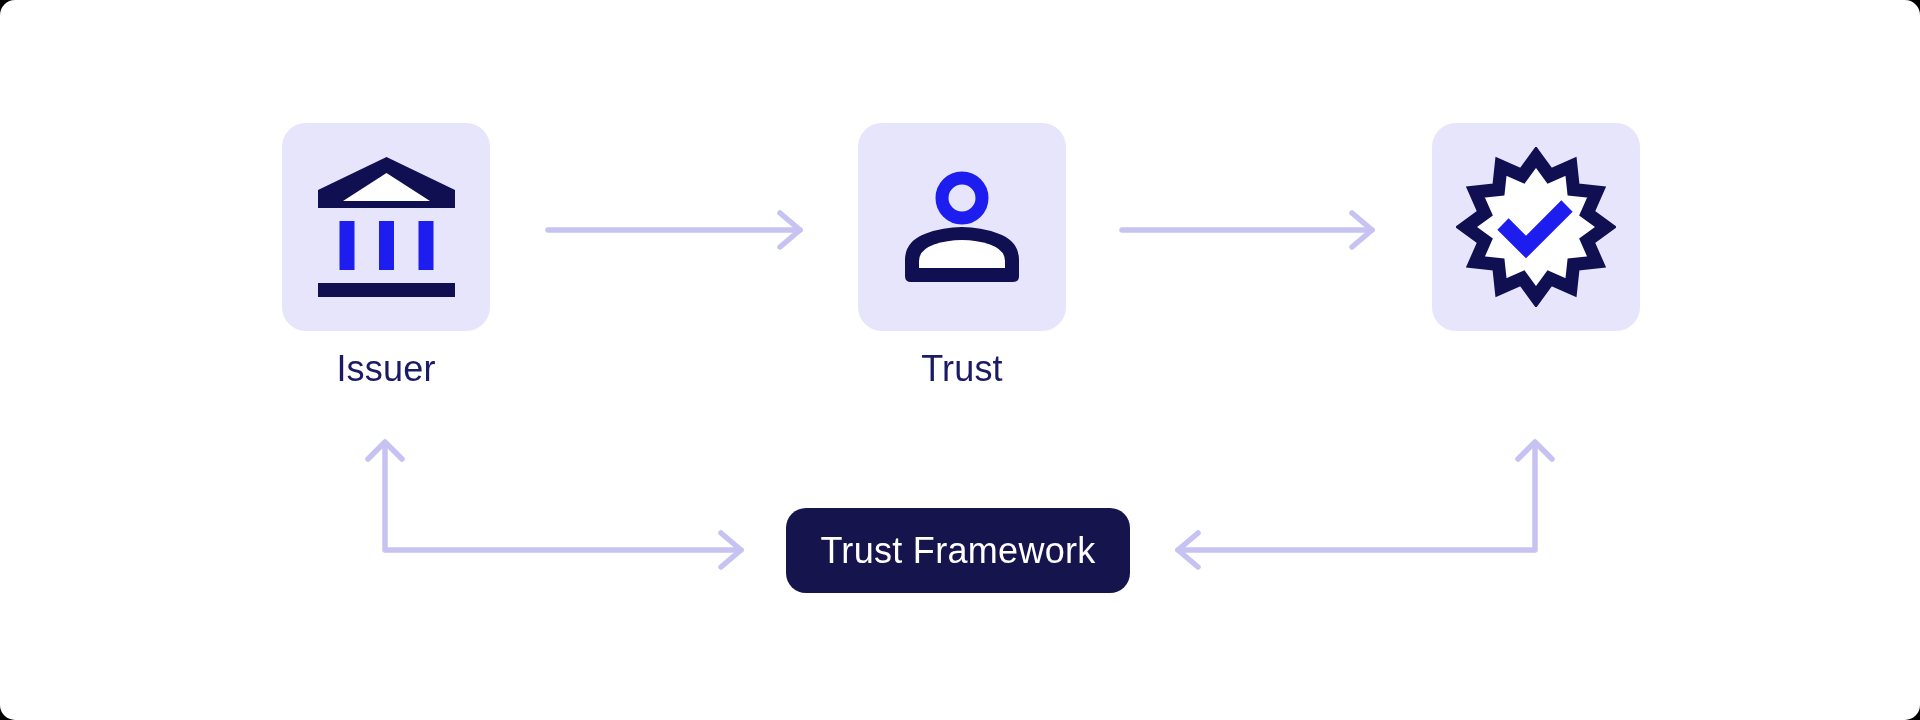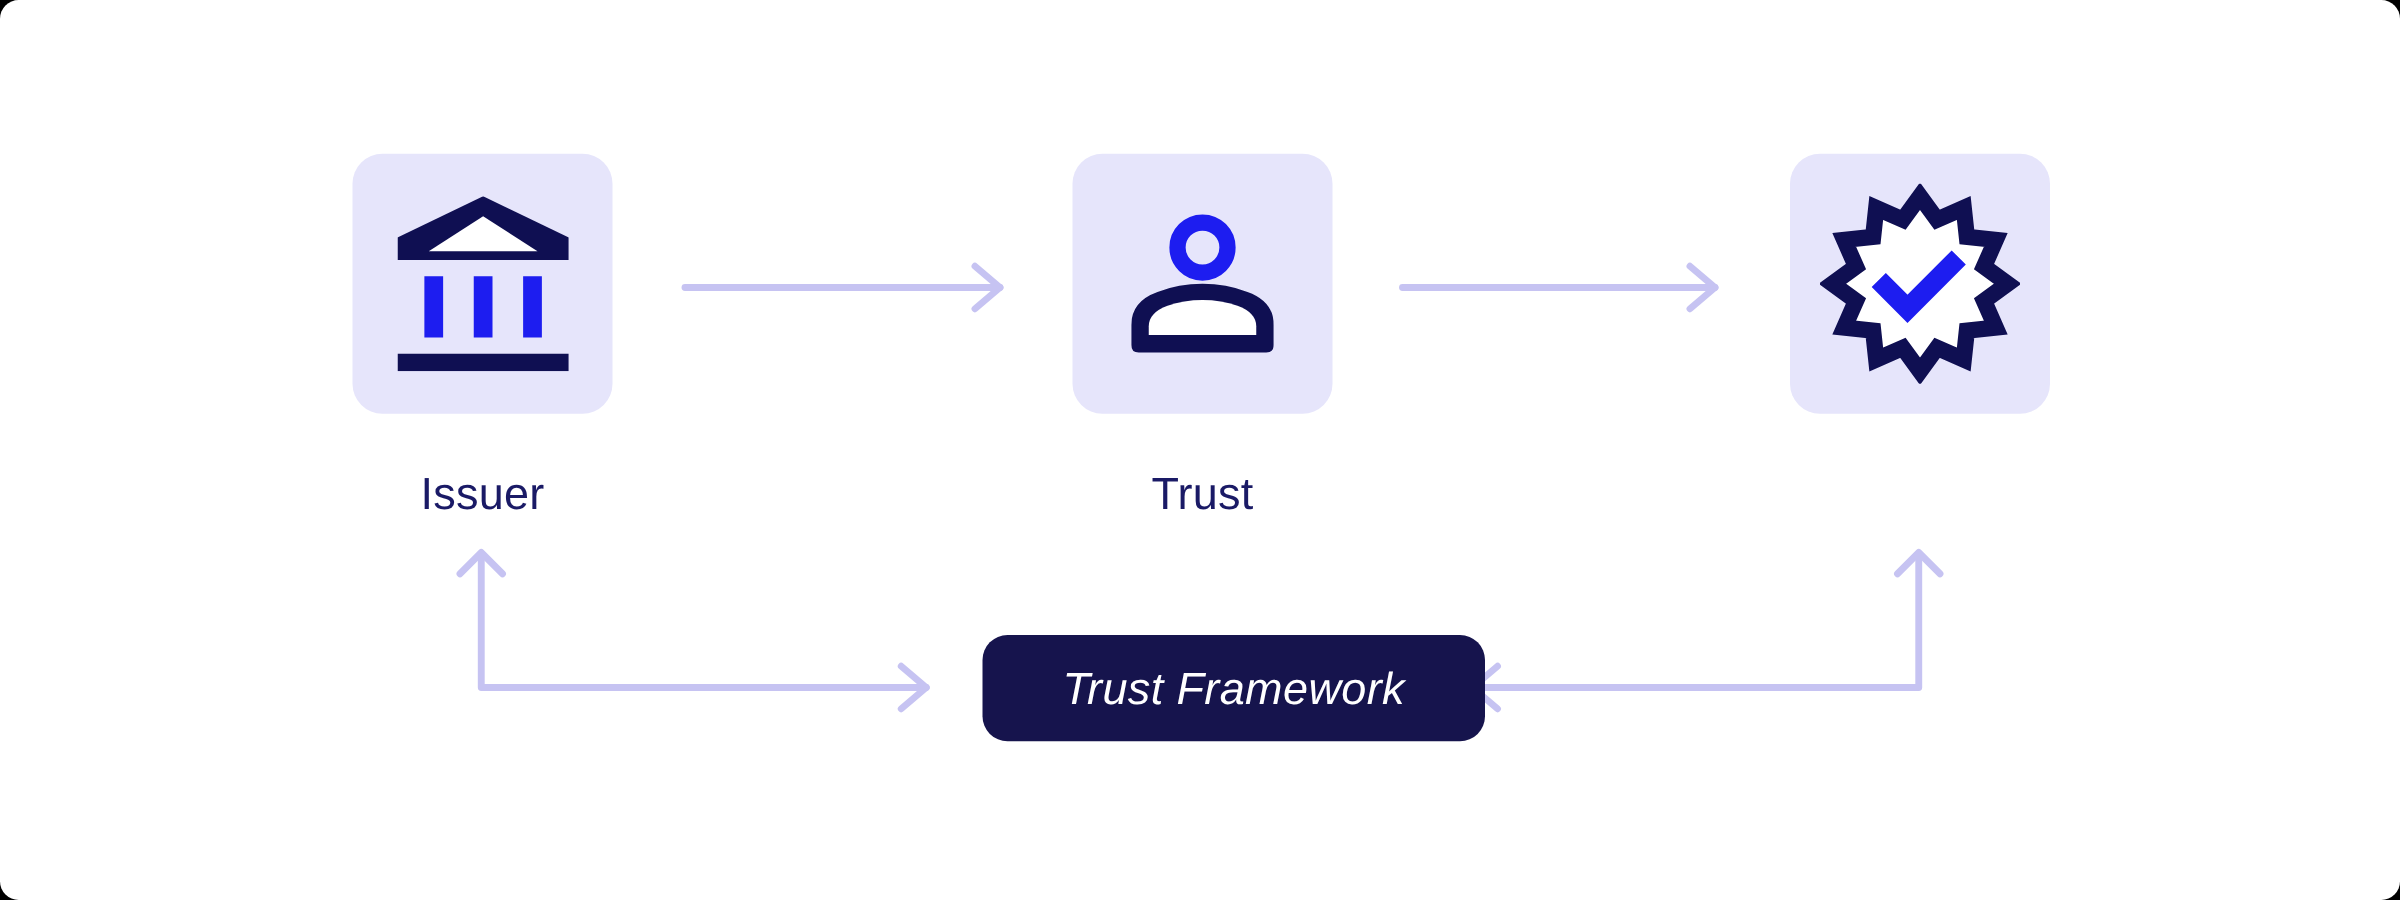"Issuer" .node-label { margin-top: 42px -> 16px }
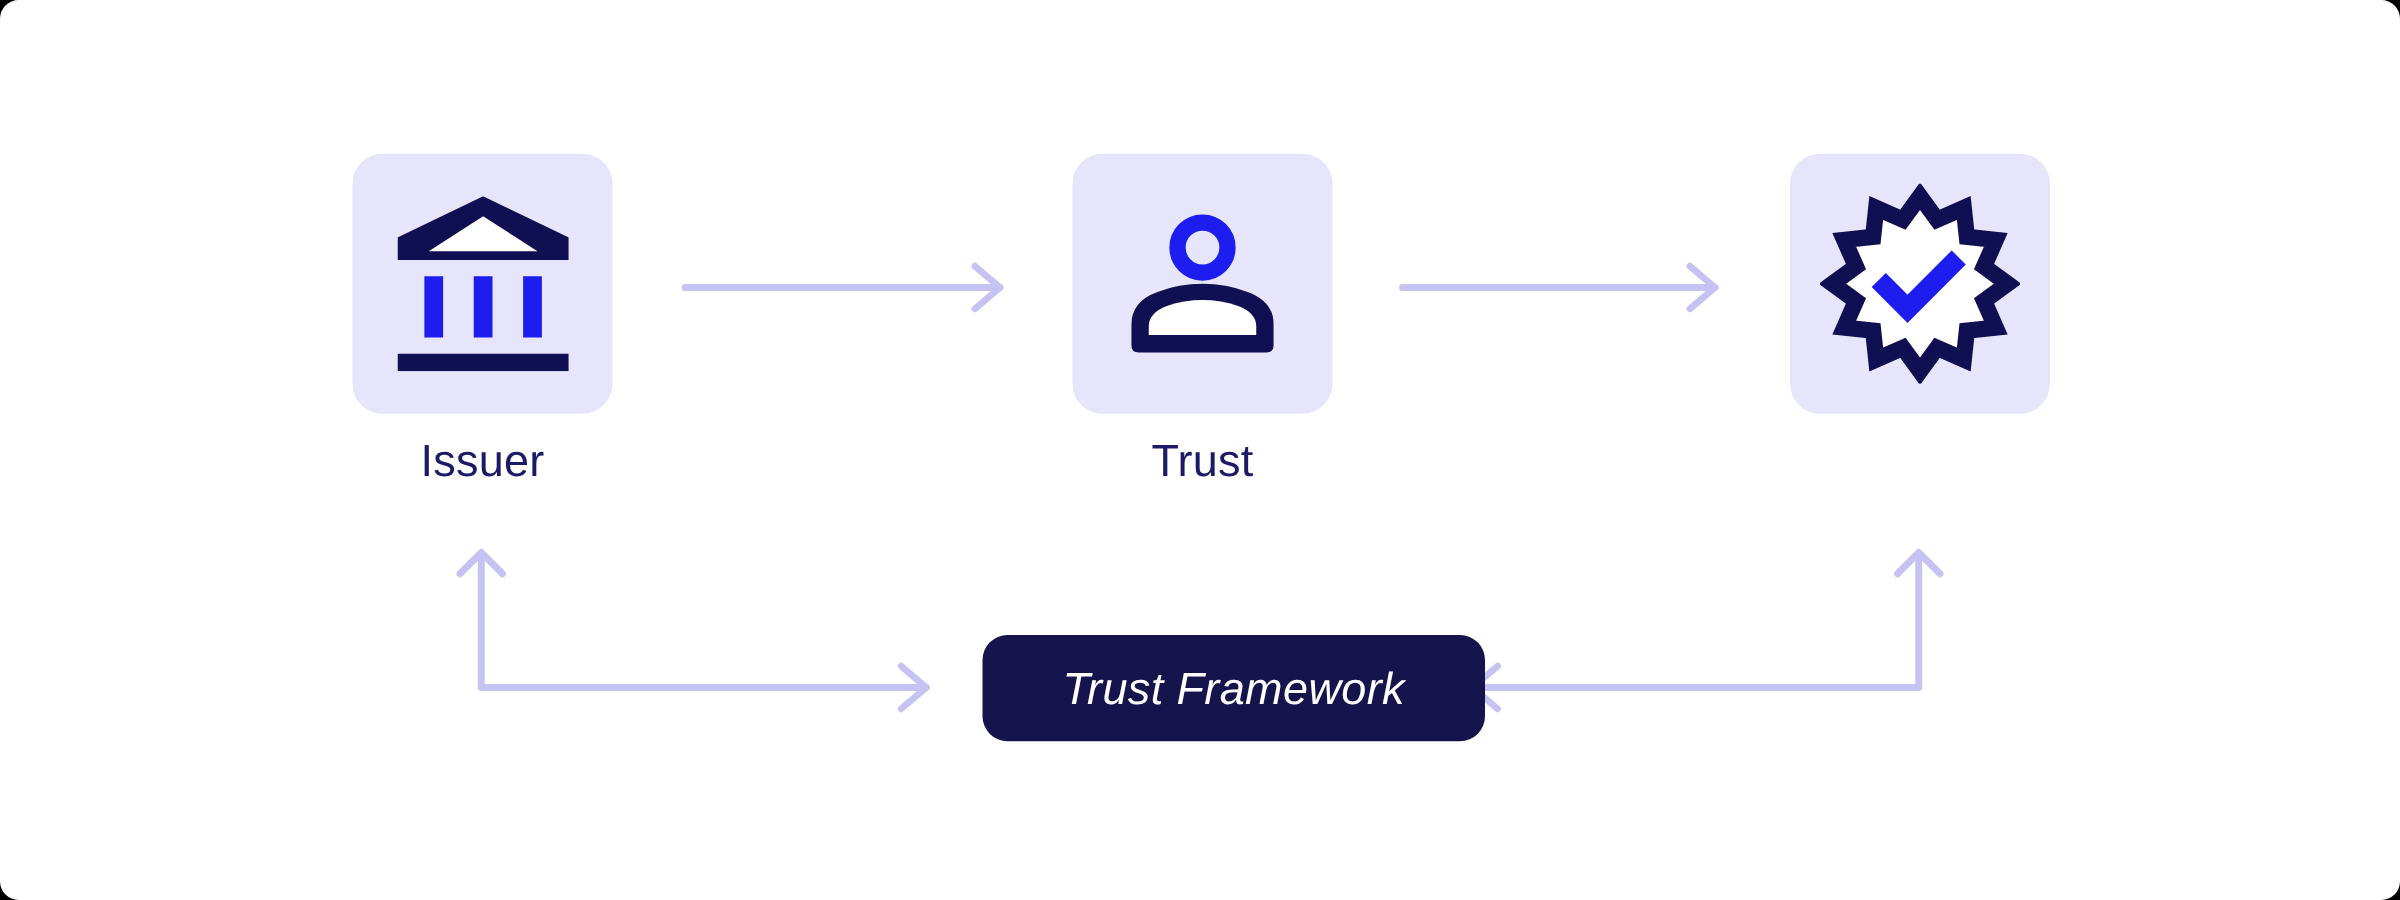"Trust Framework" .tf-button { font-style: italic -> none; width: 402px -> 344px }
